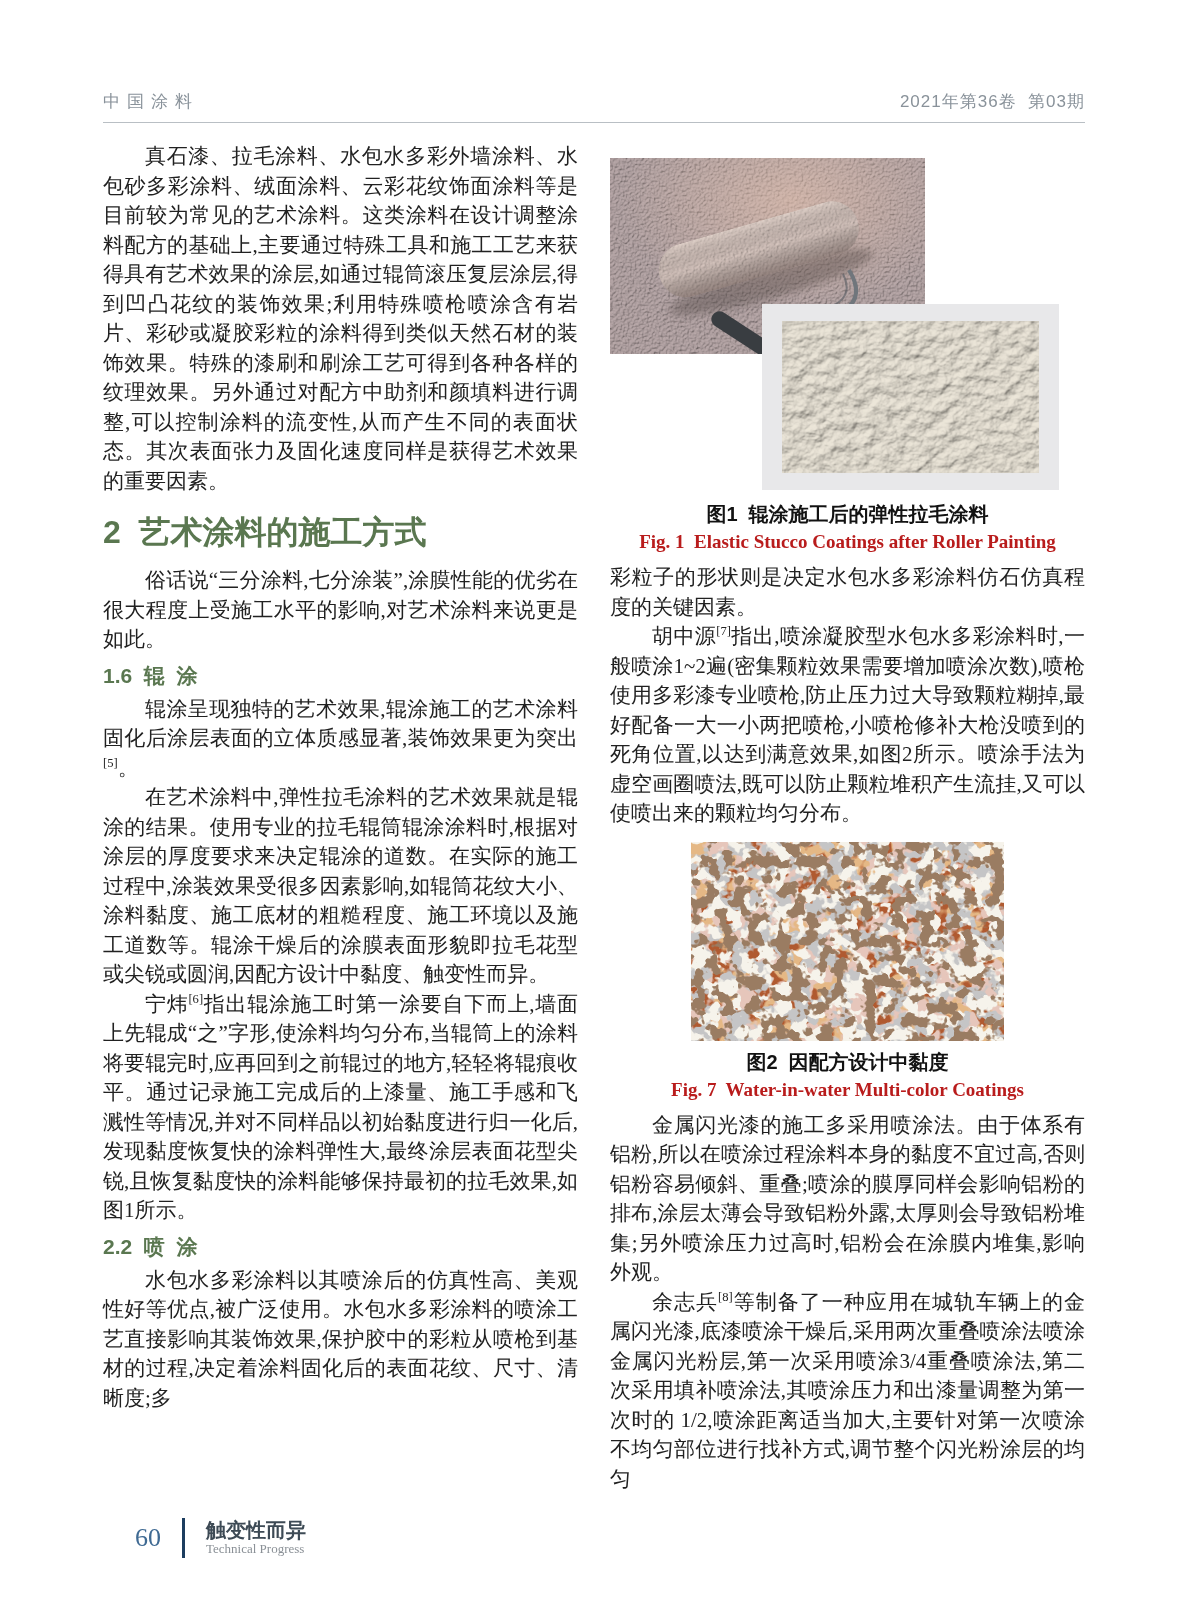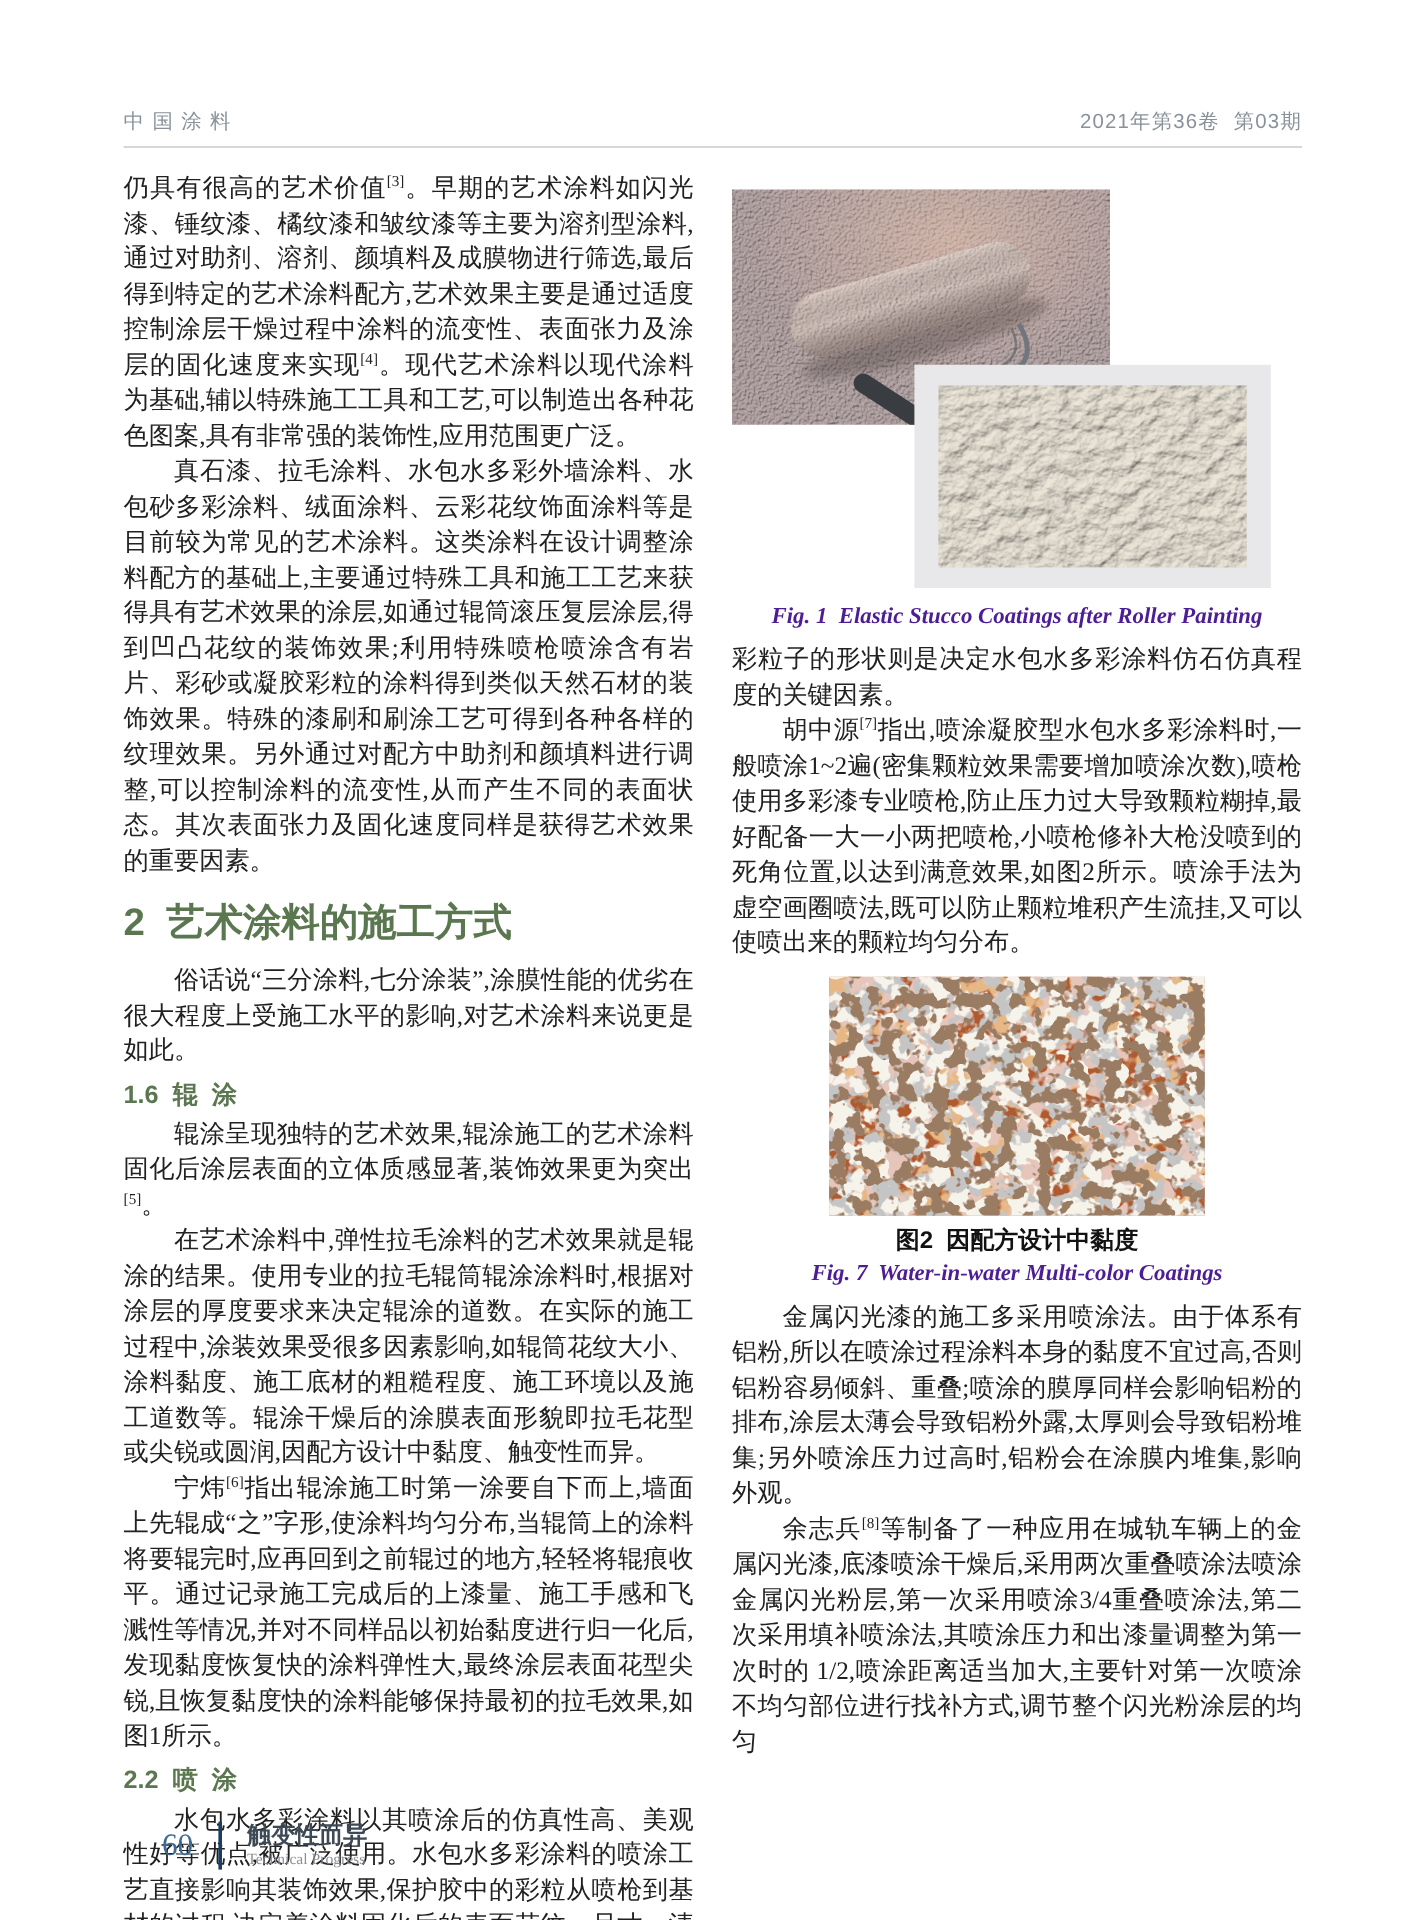"仍具有很高的艺术价值[3]。早期的艺术涂料如闪光漆、锤纹漆、橘纹漆和皱纹漆等主要" p.para { html: <p>仍具有很高的艺术价值<sup>[3]</sup>。早期的艺术涂料如闪光漆、锤纹漆、橘纹漆和皱纹漆等主要为溶剂型涂料,通过对助剂、溶剂、颜填料及成膜物进行筛选,最后得到特定的艺术涂料配方,艺术效果主要是通过适度控制涂层干燥过程中涂料的流变性、表面张力及涂层的固化速度来实现<sup>[4]</sup>。现代艺术涂料以现代涂料为基础,辅以特殊施工工具和工艺,可以制造出各种花色图案,具有非常强的装饰性,应用范围更广泛。</p> -> none }
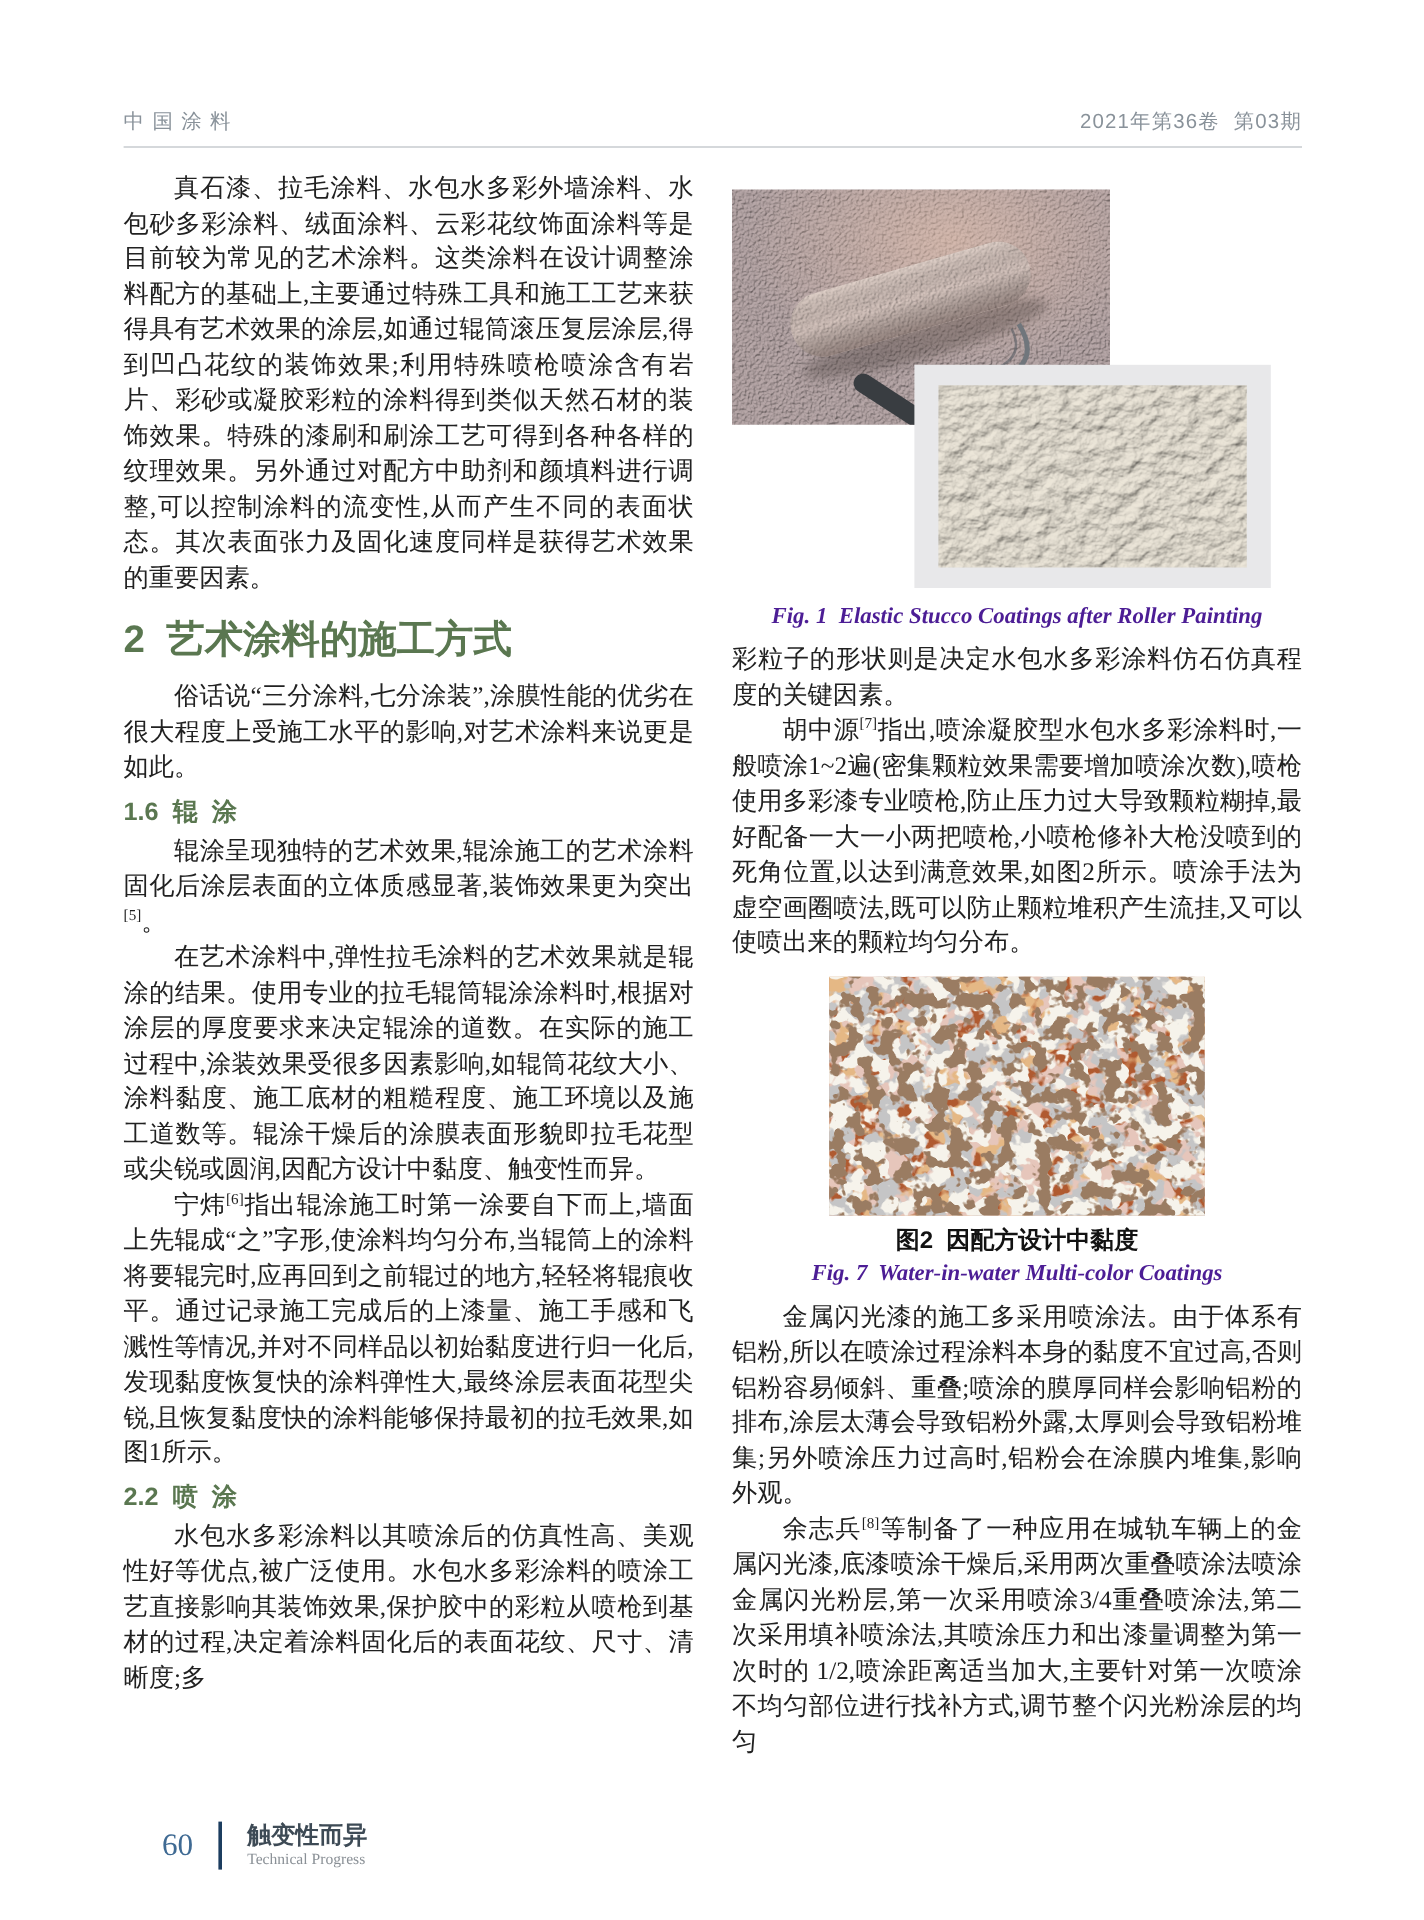"图1 辊涂施工后的弹性拉毛涂料" div.cap-zh { html: none -> <div>图1 辊涂施工后的弹性拉毛涂料</div> }
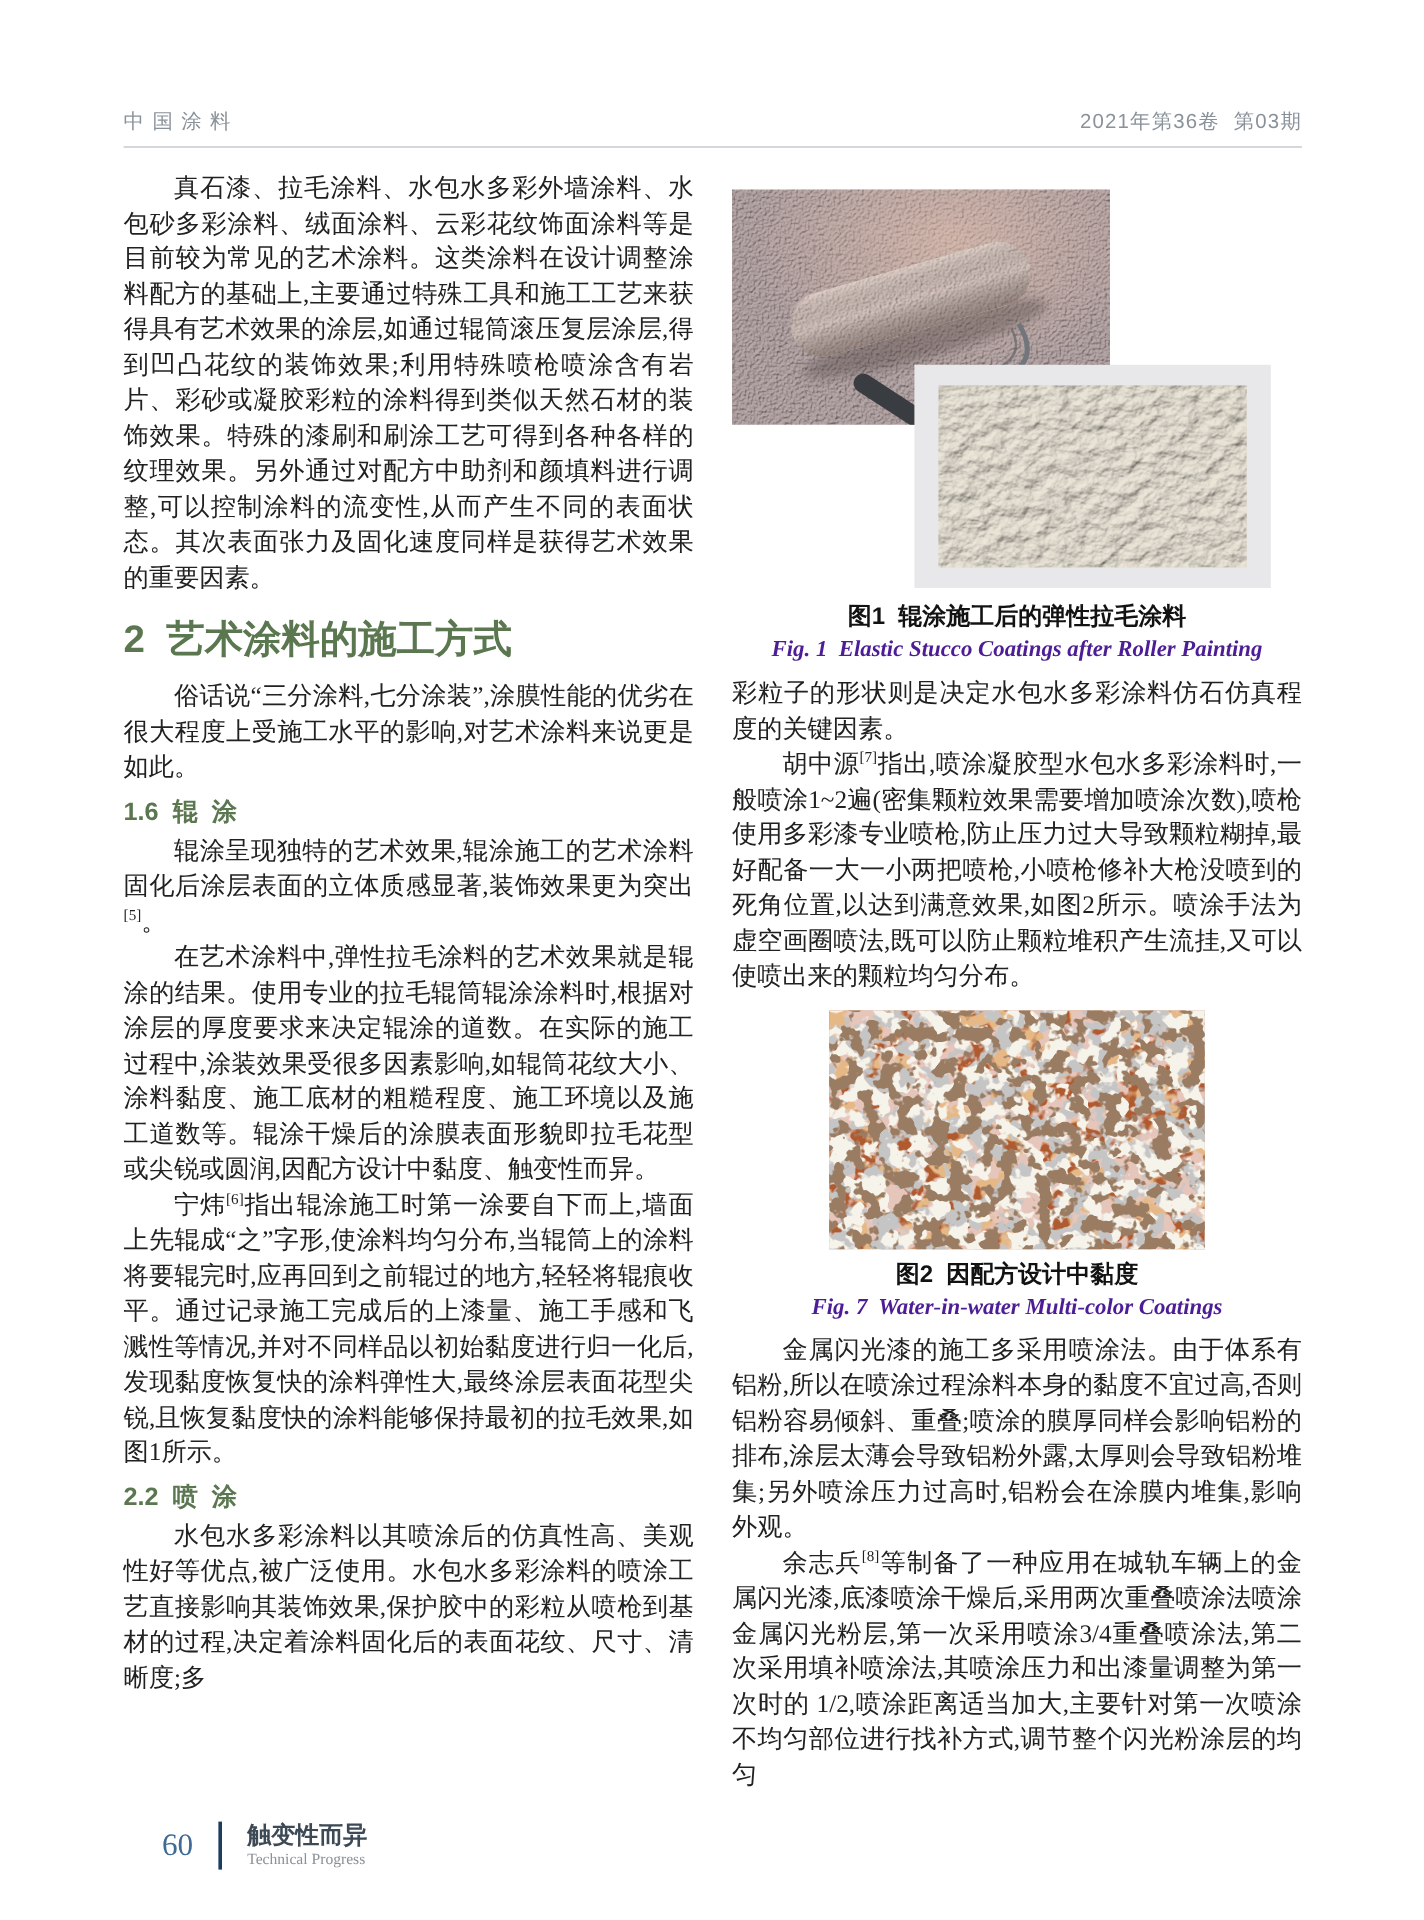"Fig. 1 Elastic Stucco Coatings" .cap-en { color: #4c1d95 -> #b91c1c; font-style: italic -> none }
